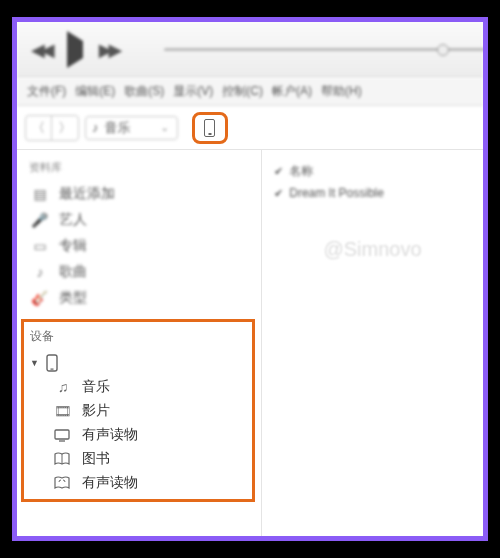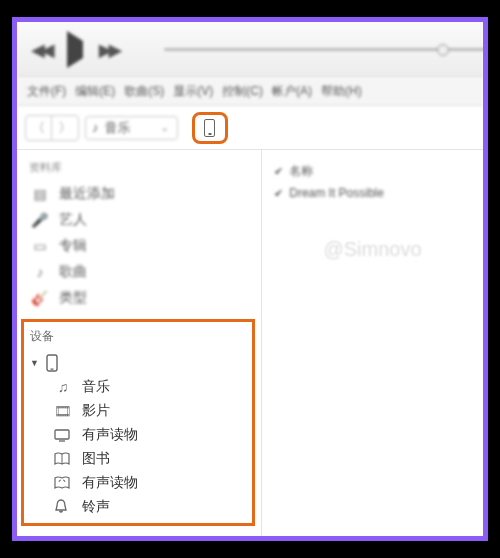"铃声" div.subrow { html: <div> <span> <svg> <path></path> <path></path> </svg> </span> <span>铃声</span> </div> -> none }
